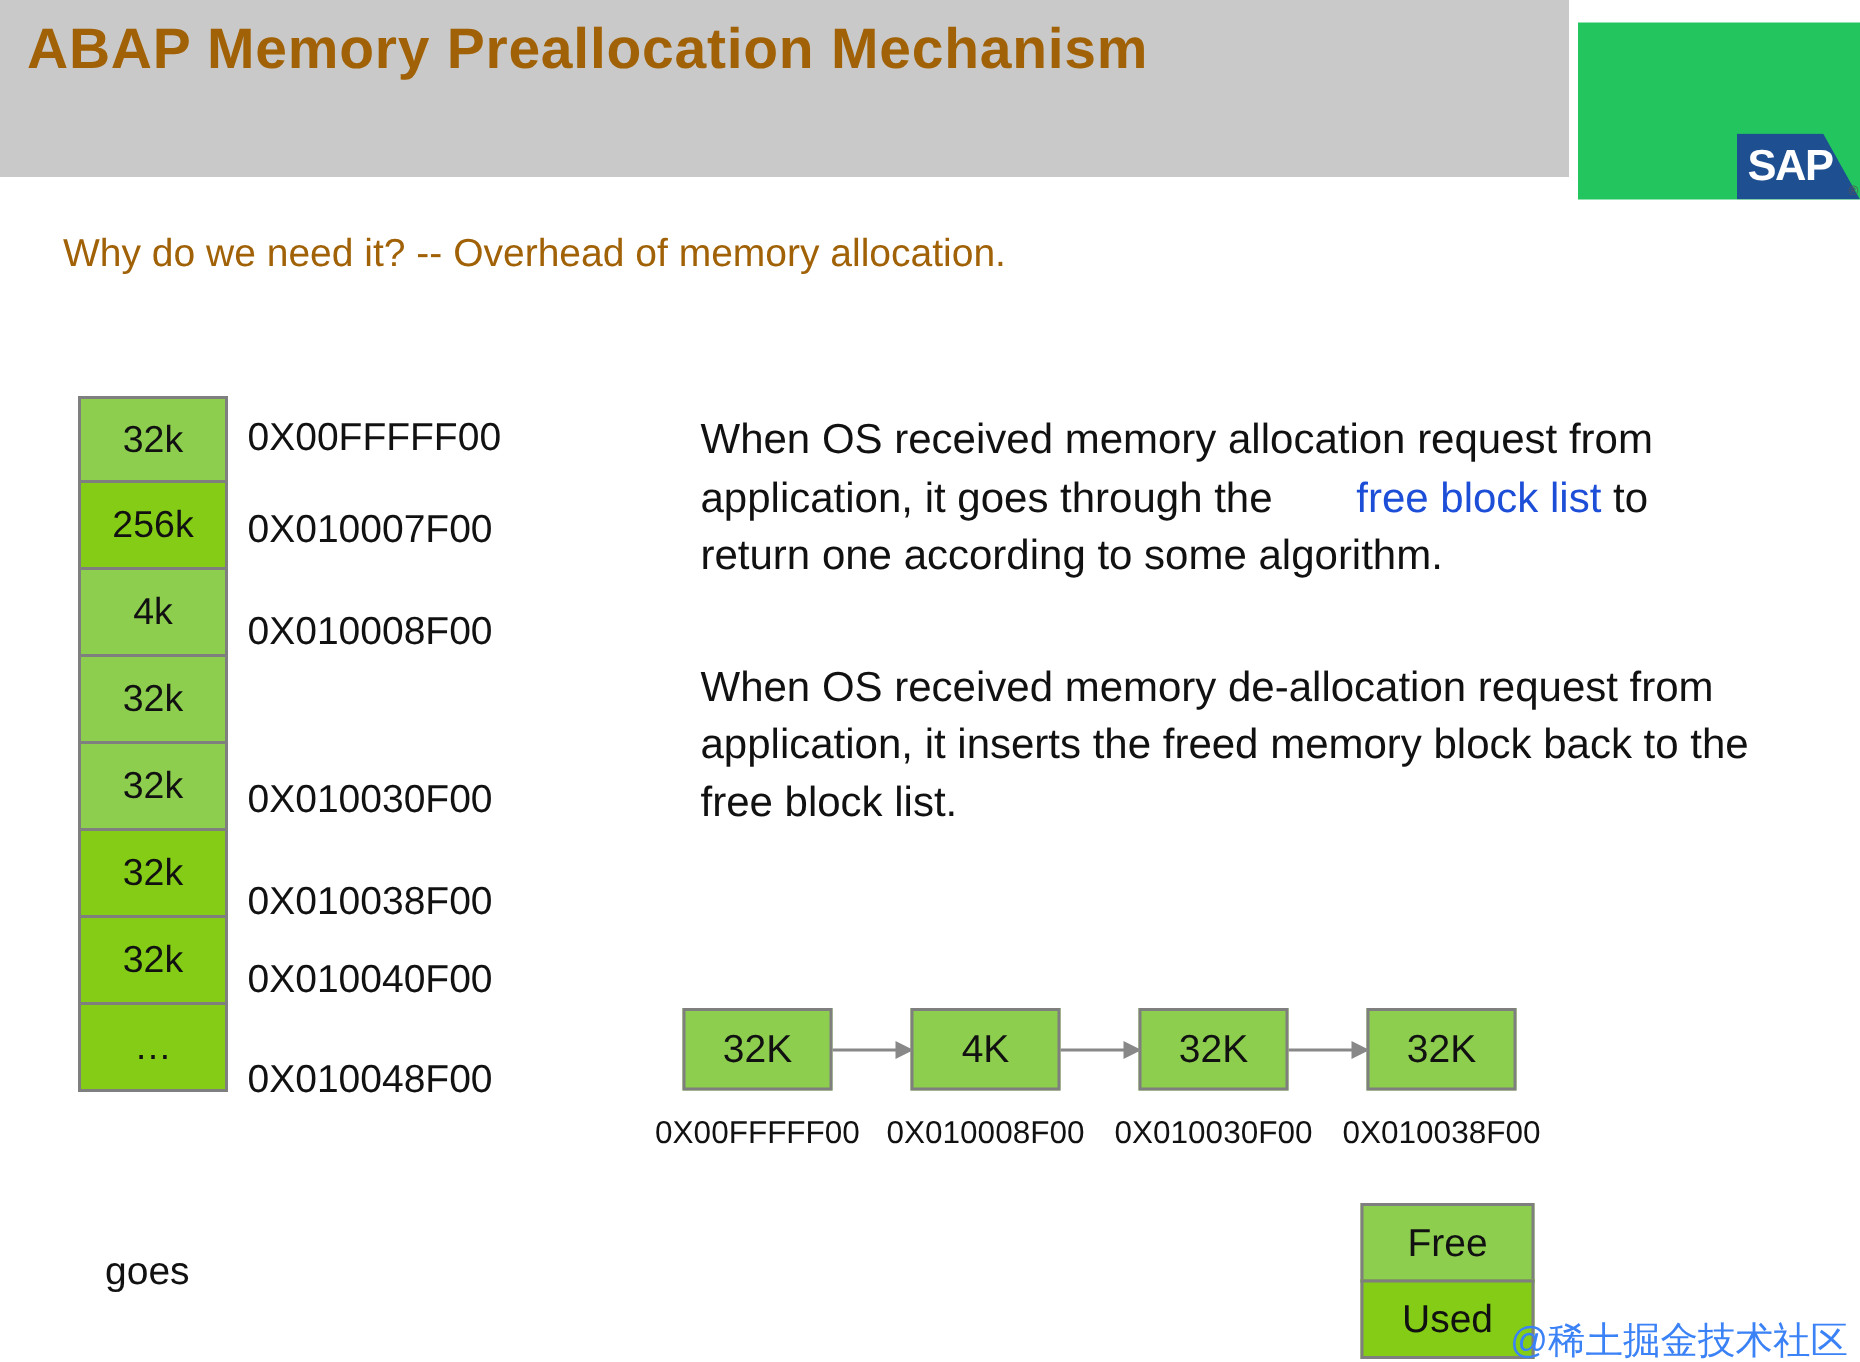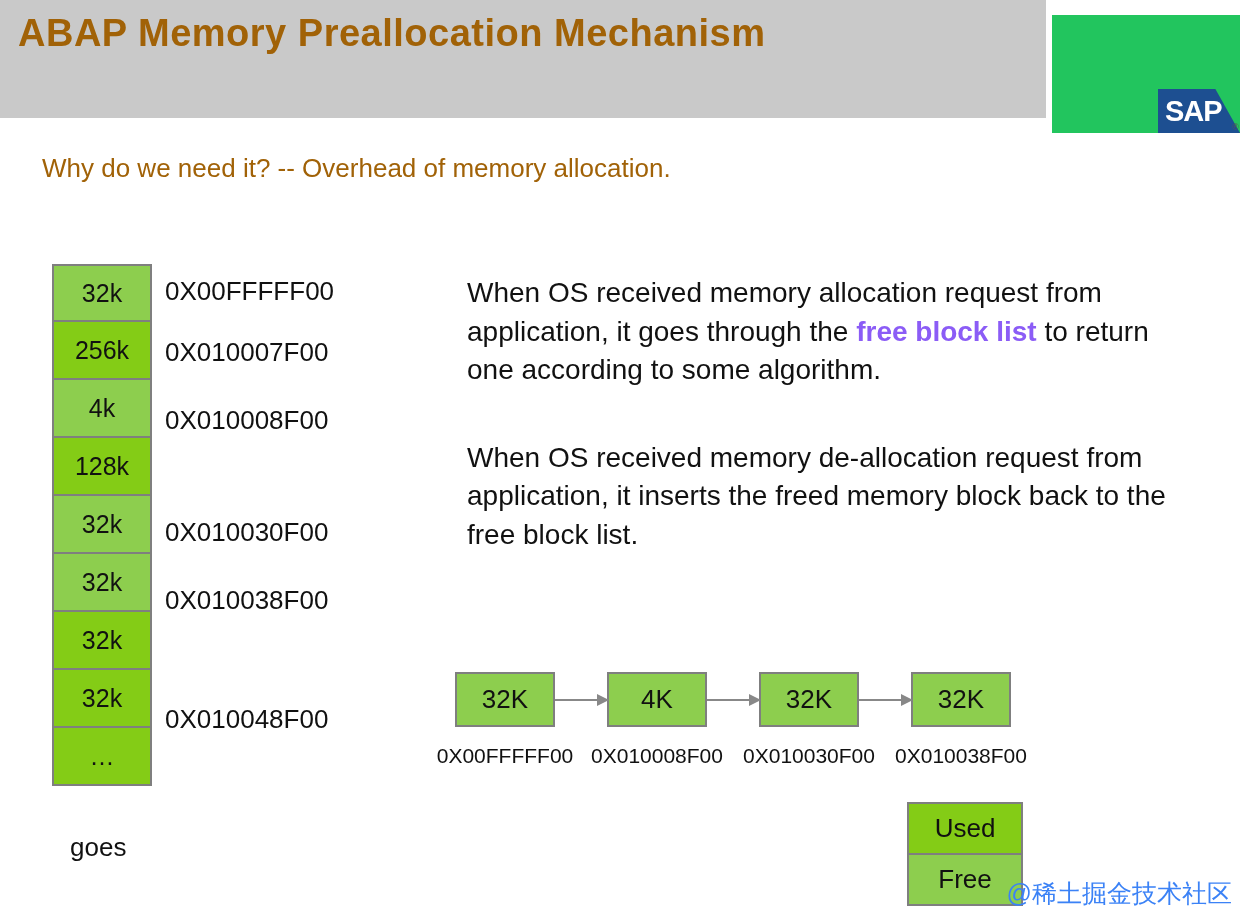"free block list" .hl { color: #8b5cf6 -> #1d4ed8; font-weight: bold -> normal; margin-left: none -> 48px }
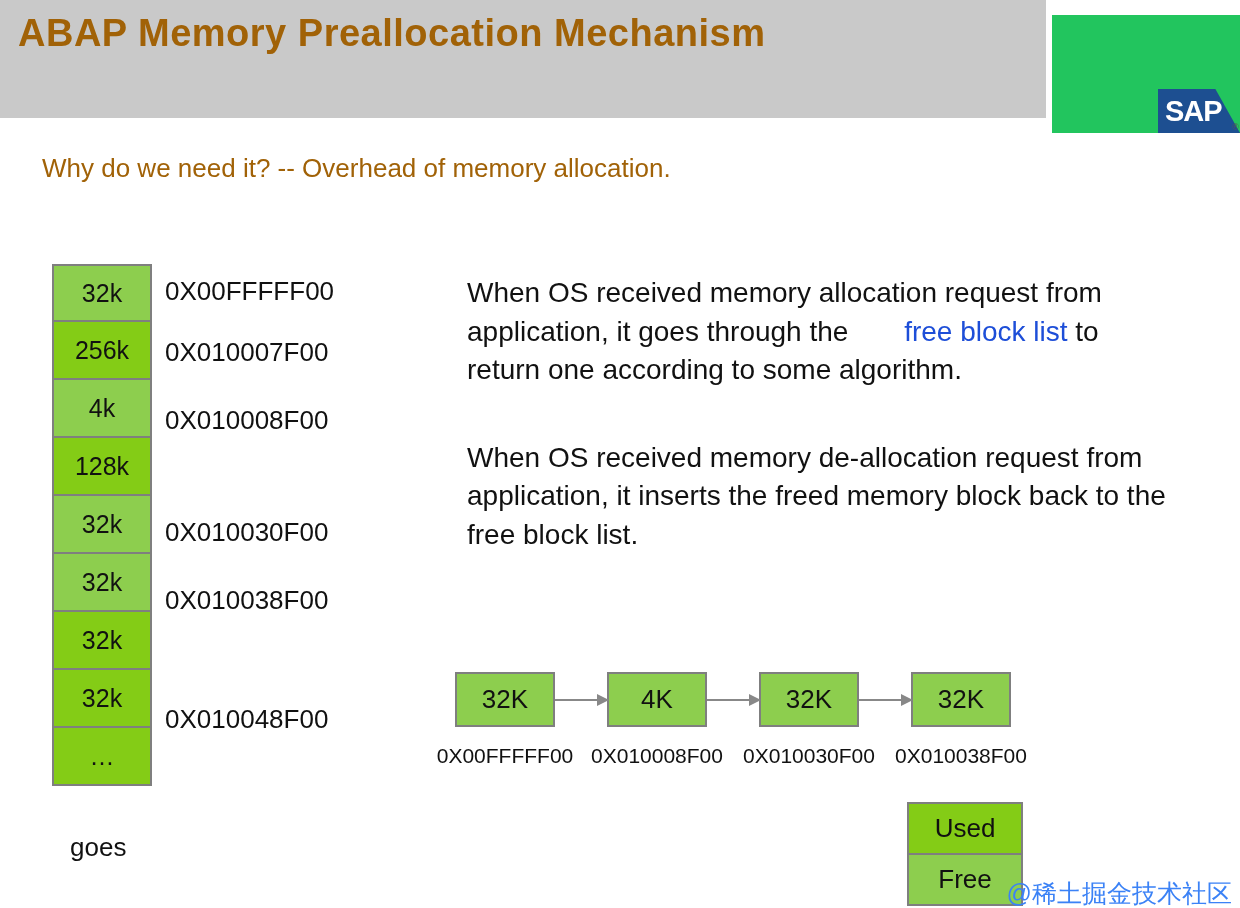"128k" div.mem-block { html: <div>128k</div> -> none }
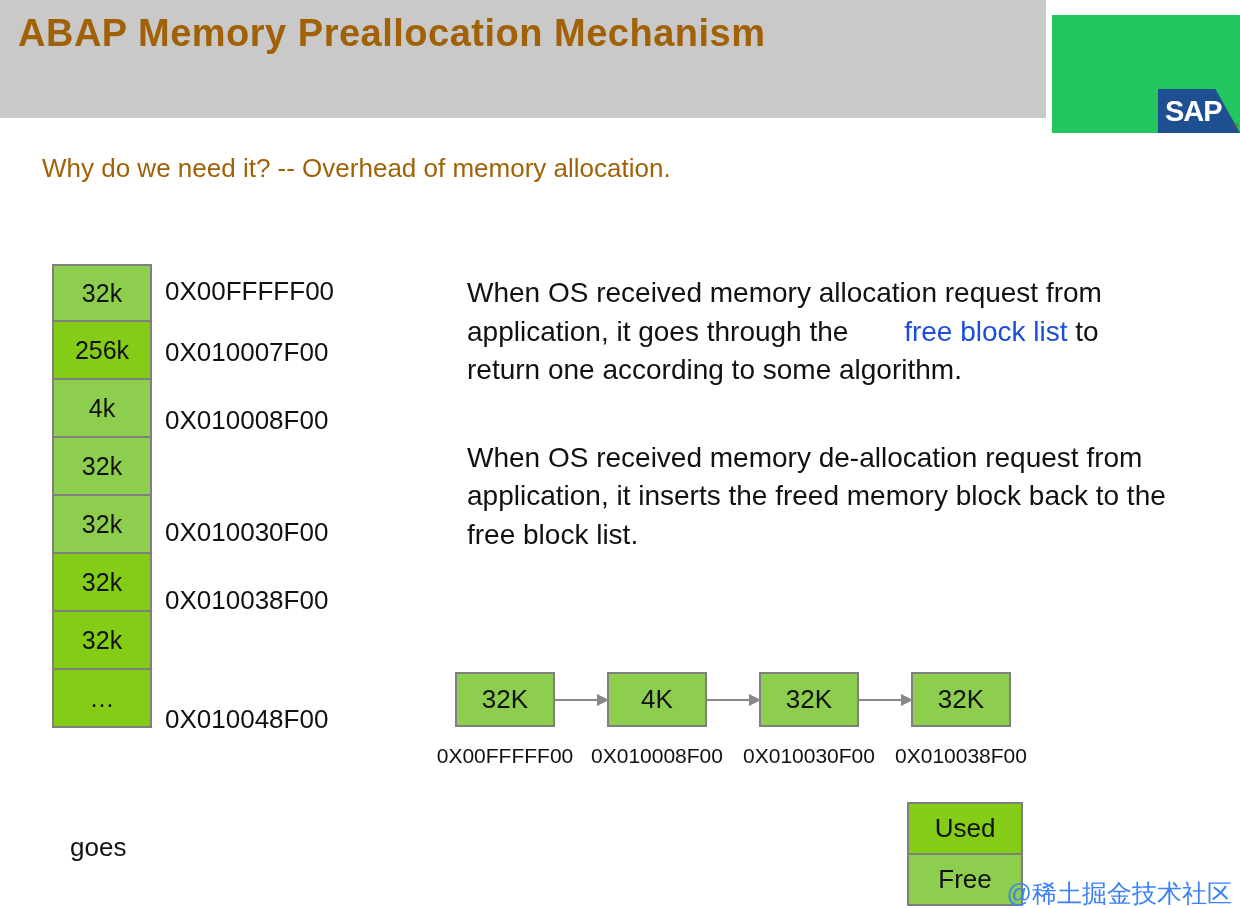"0X010040F00" span.addr { html: none -> <span>0X010040F00</span> }
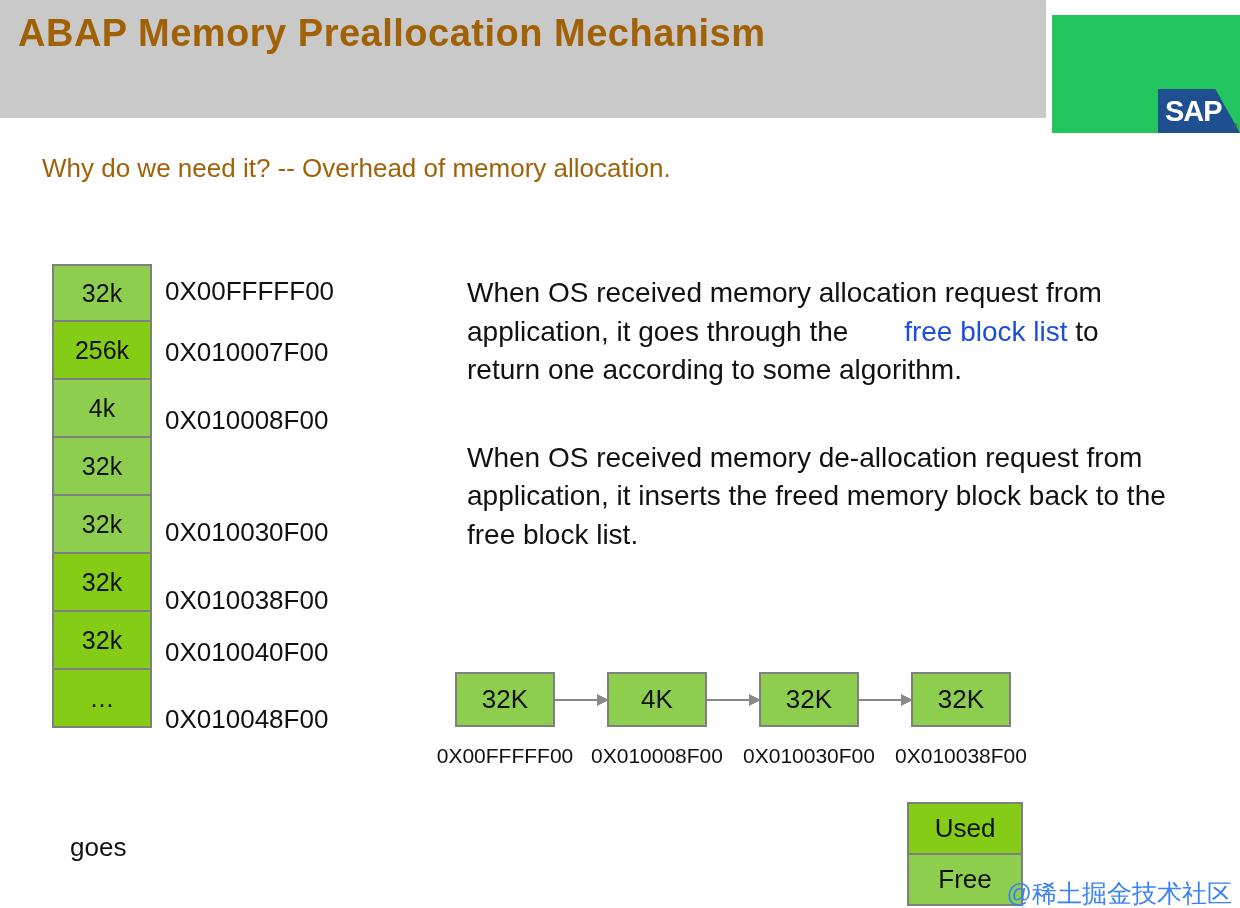"Used" div.legend-row { order: before "Free" -> after "Free" }
